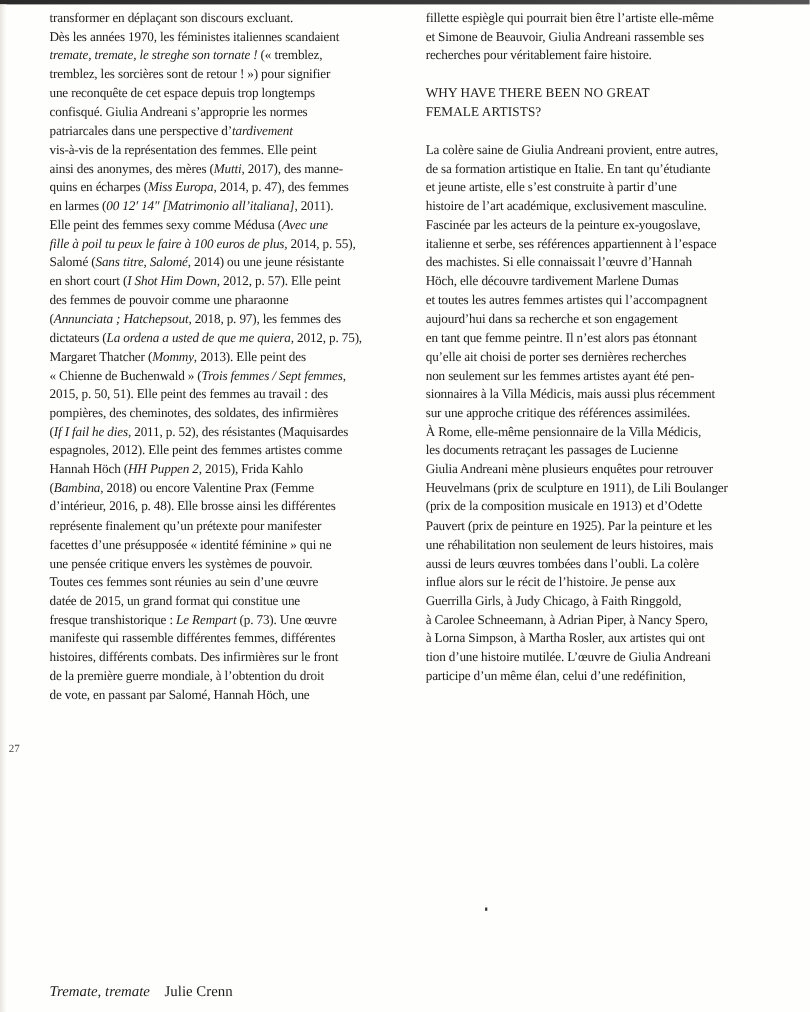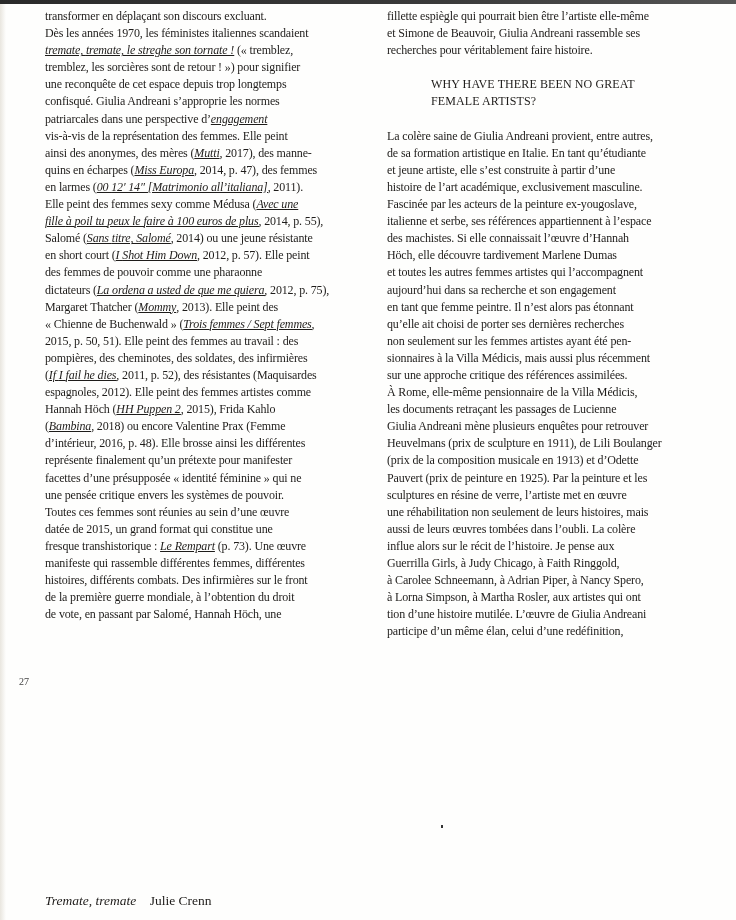"tremate, tremate, le streghe son" i { text-decoration: underline -> none }
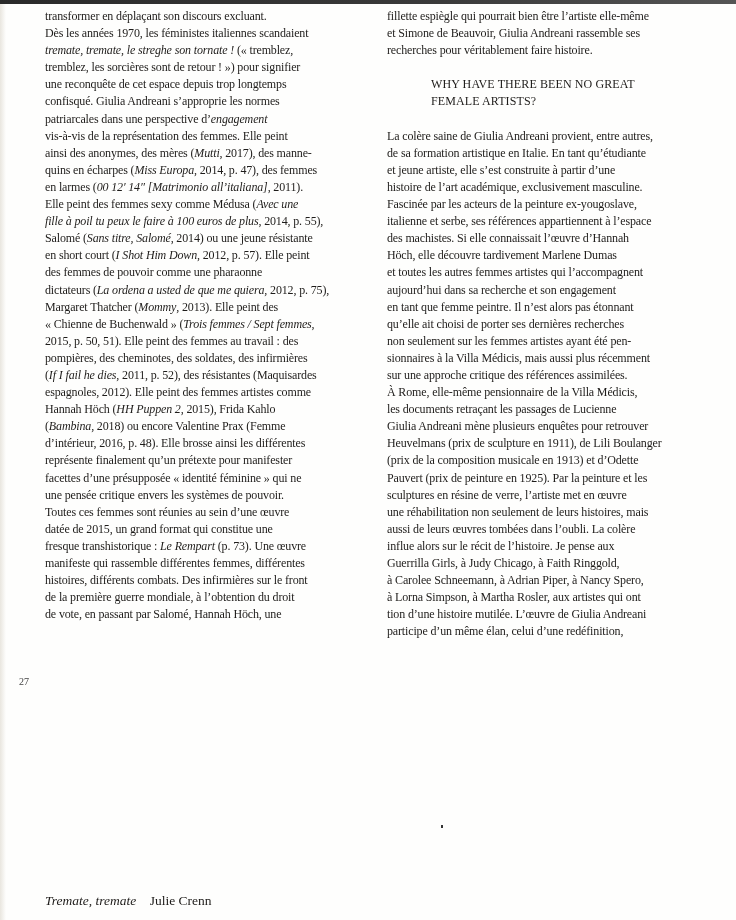"WHY HAVE THERE BEEN NO" .heading { margin-left: 44px -> none }
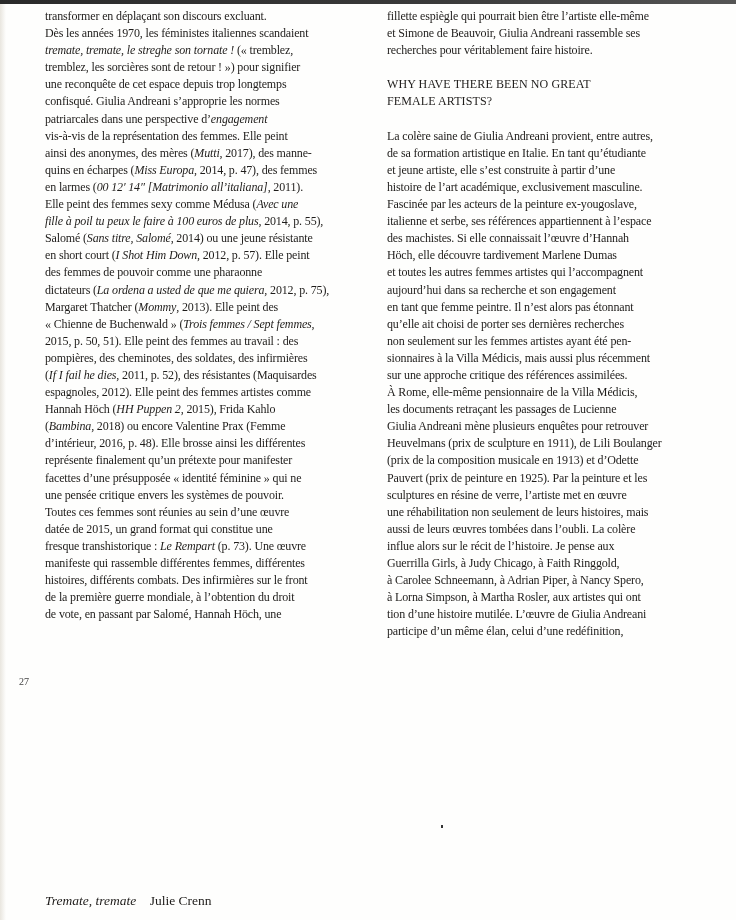"engagement" i { text: engagement -> tardivement }
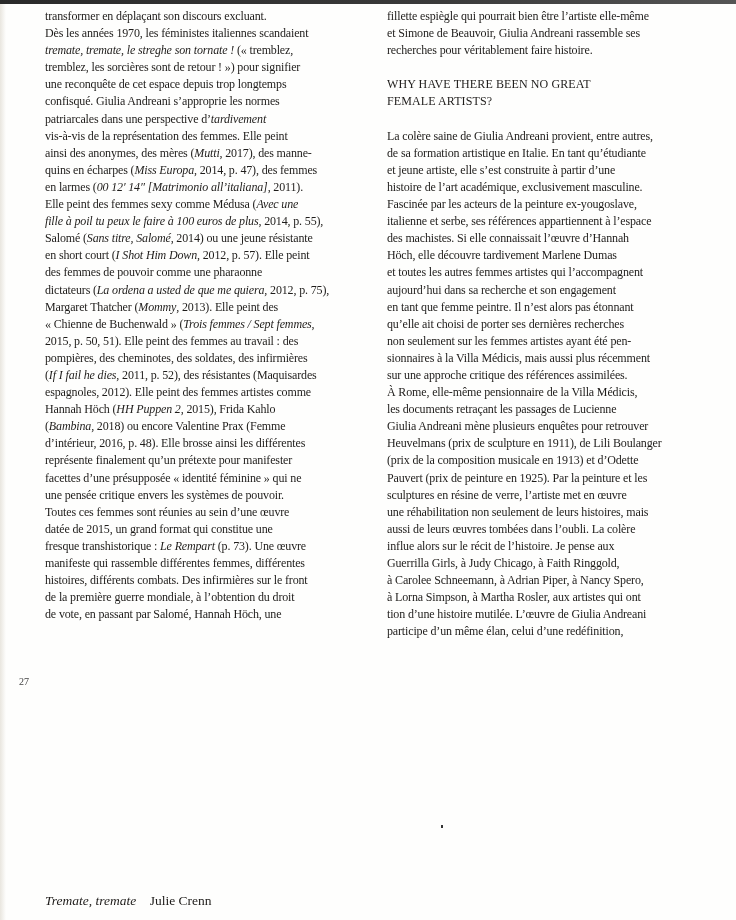"(Annunciata ; Hatchepsout, 2018, p." p { html: none -> <p>(<i>Annunciata <i>; <i>Hatchepsout</i></i></i>, 2018, p. 97), les femmes des</p> }
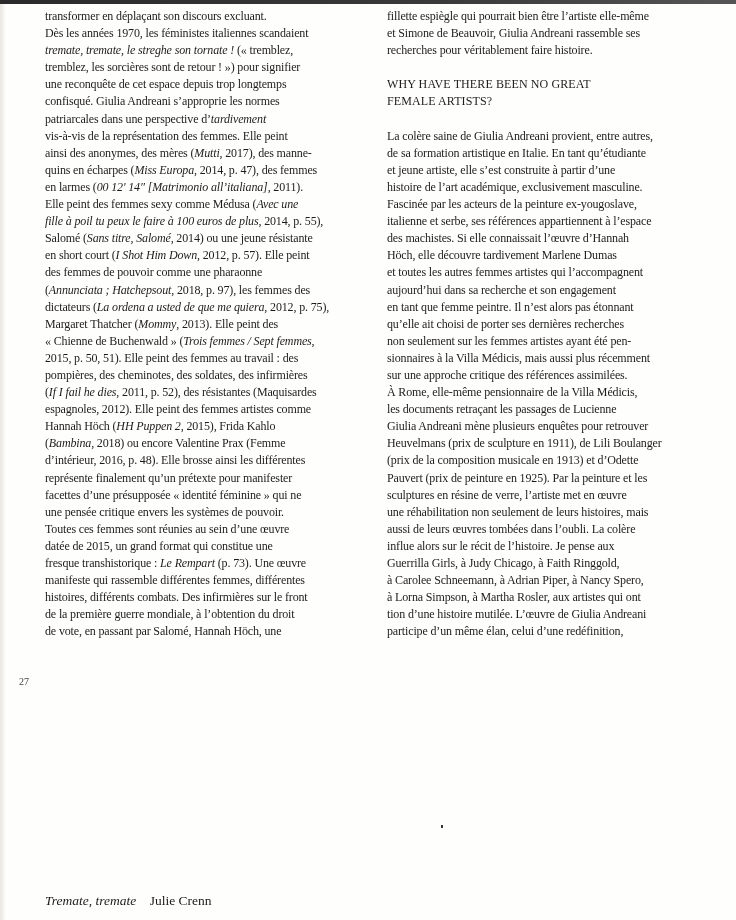"sculptures en résine de verre," p { html: <p>sculptures en résine de verre, l’artiste met en œuvre</p> -> none }
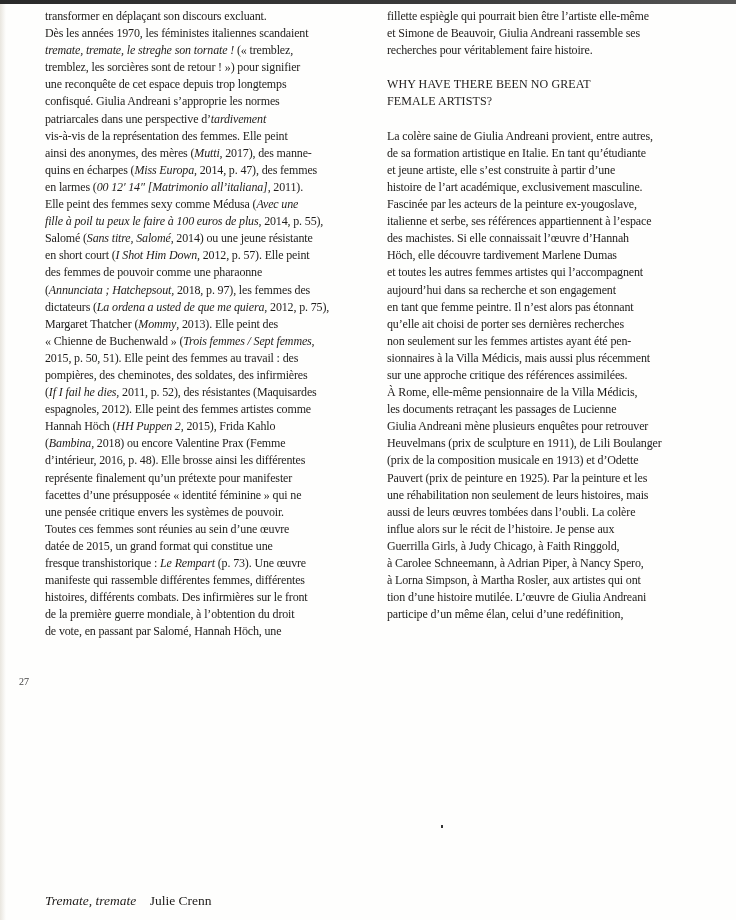"27" .pagenum { left: 19px -> 8px }
